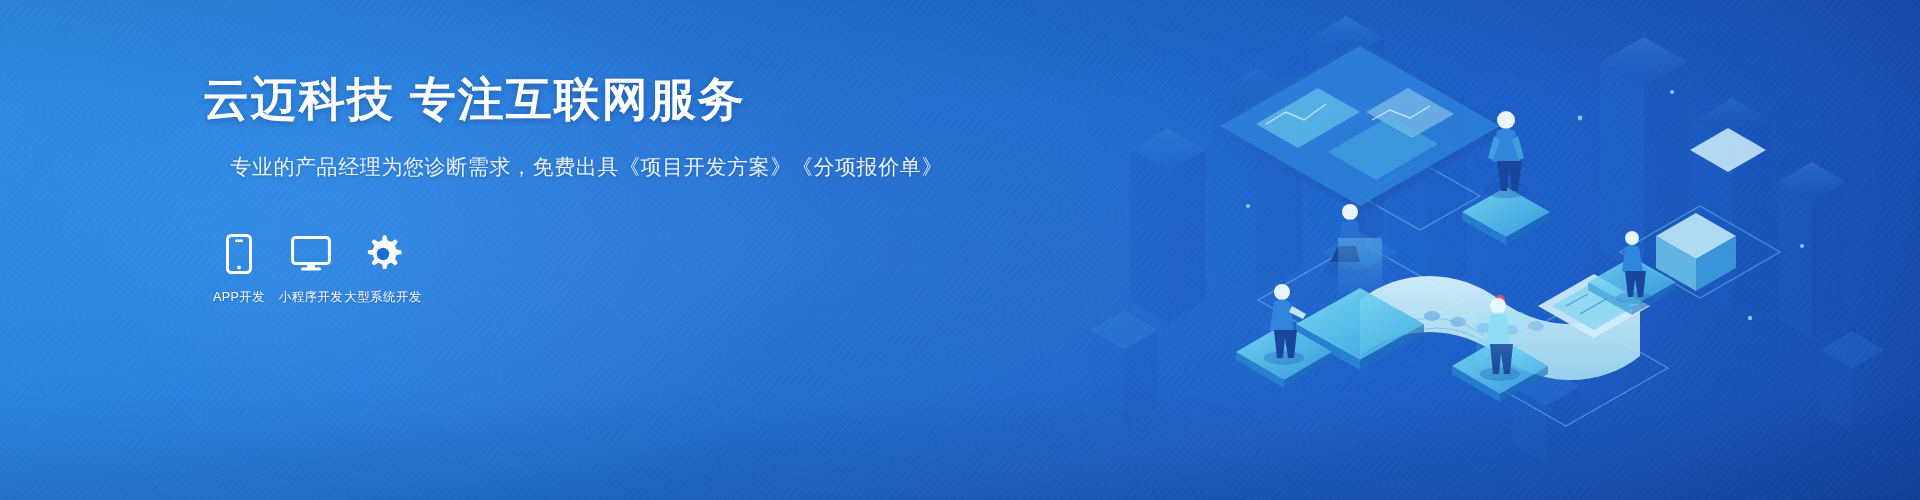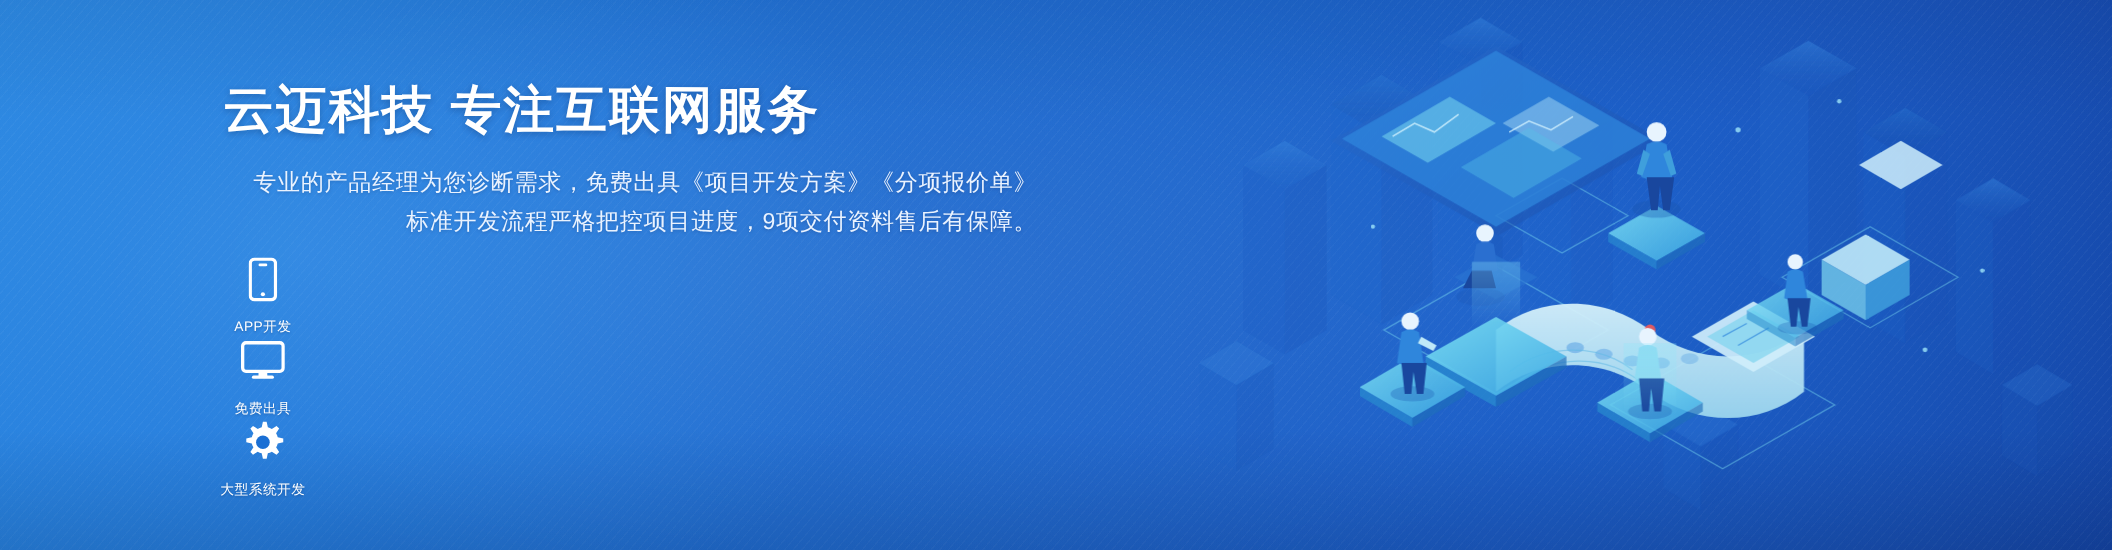"标准开发流程严格把控项目进度，9项交付资料售后有保障。" div { html: <div>标准开发流程严格把控项目进度，9项交付资料售后有保障。</div> -> none }
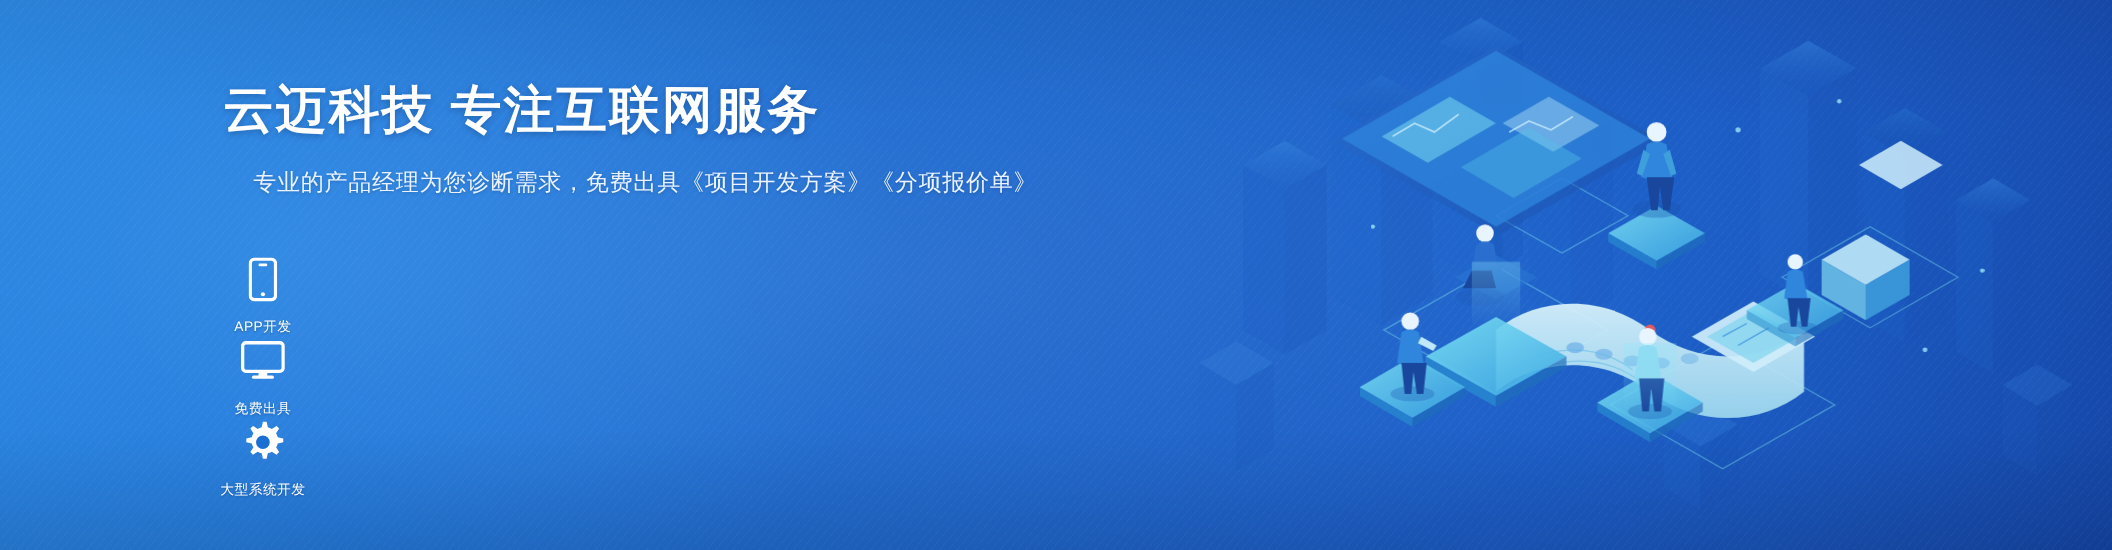"APP开发" .services { flex-direction: column -> none }
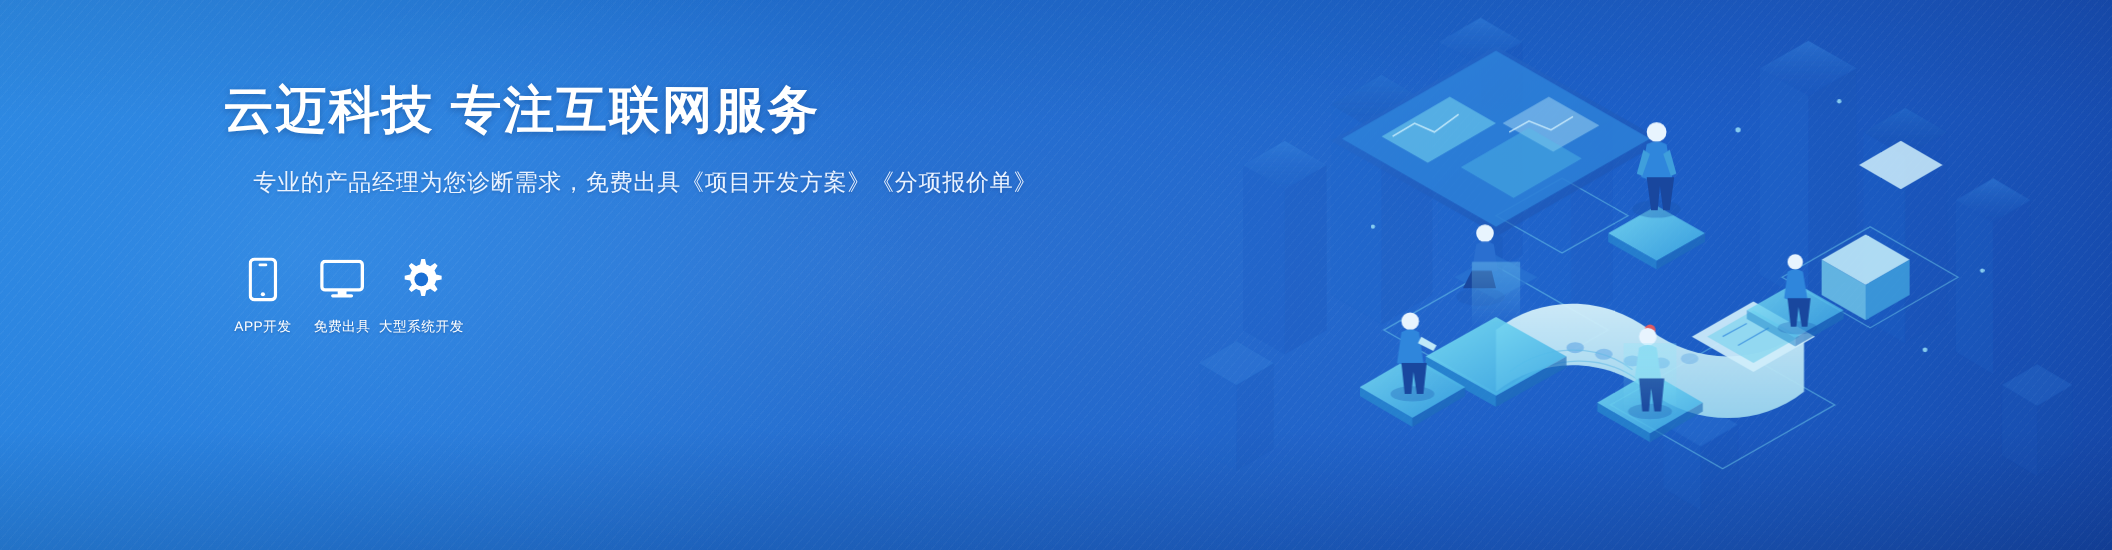"免费出具" span.lbl { text: 免费出具 -> 小程序开发 }
